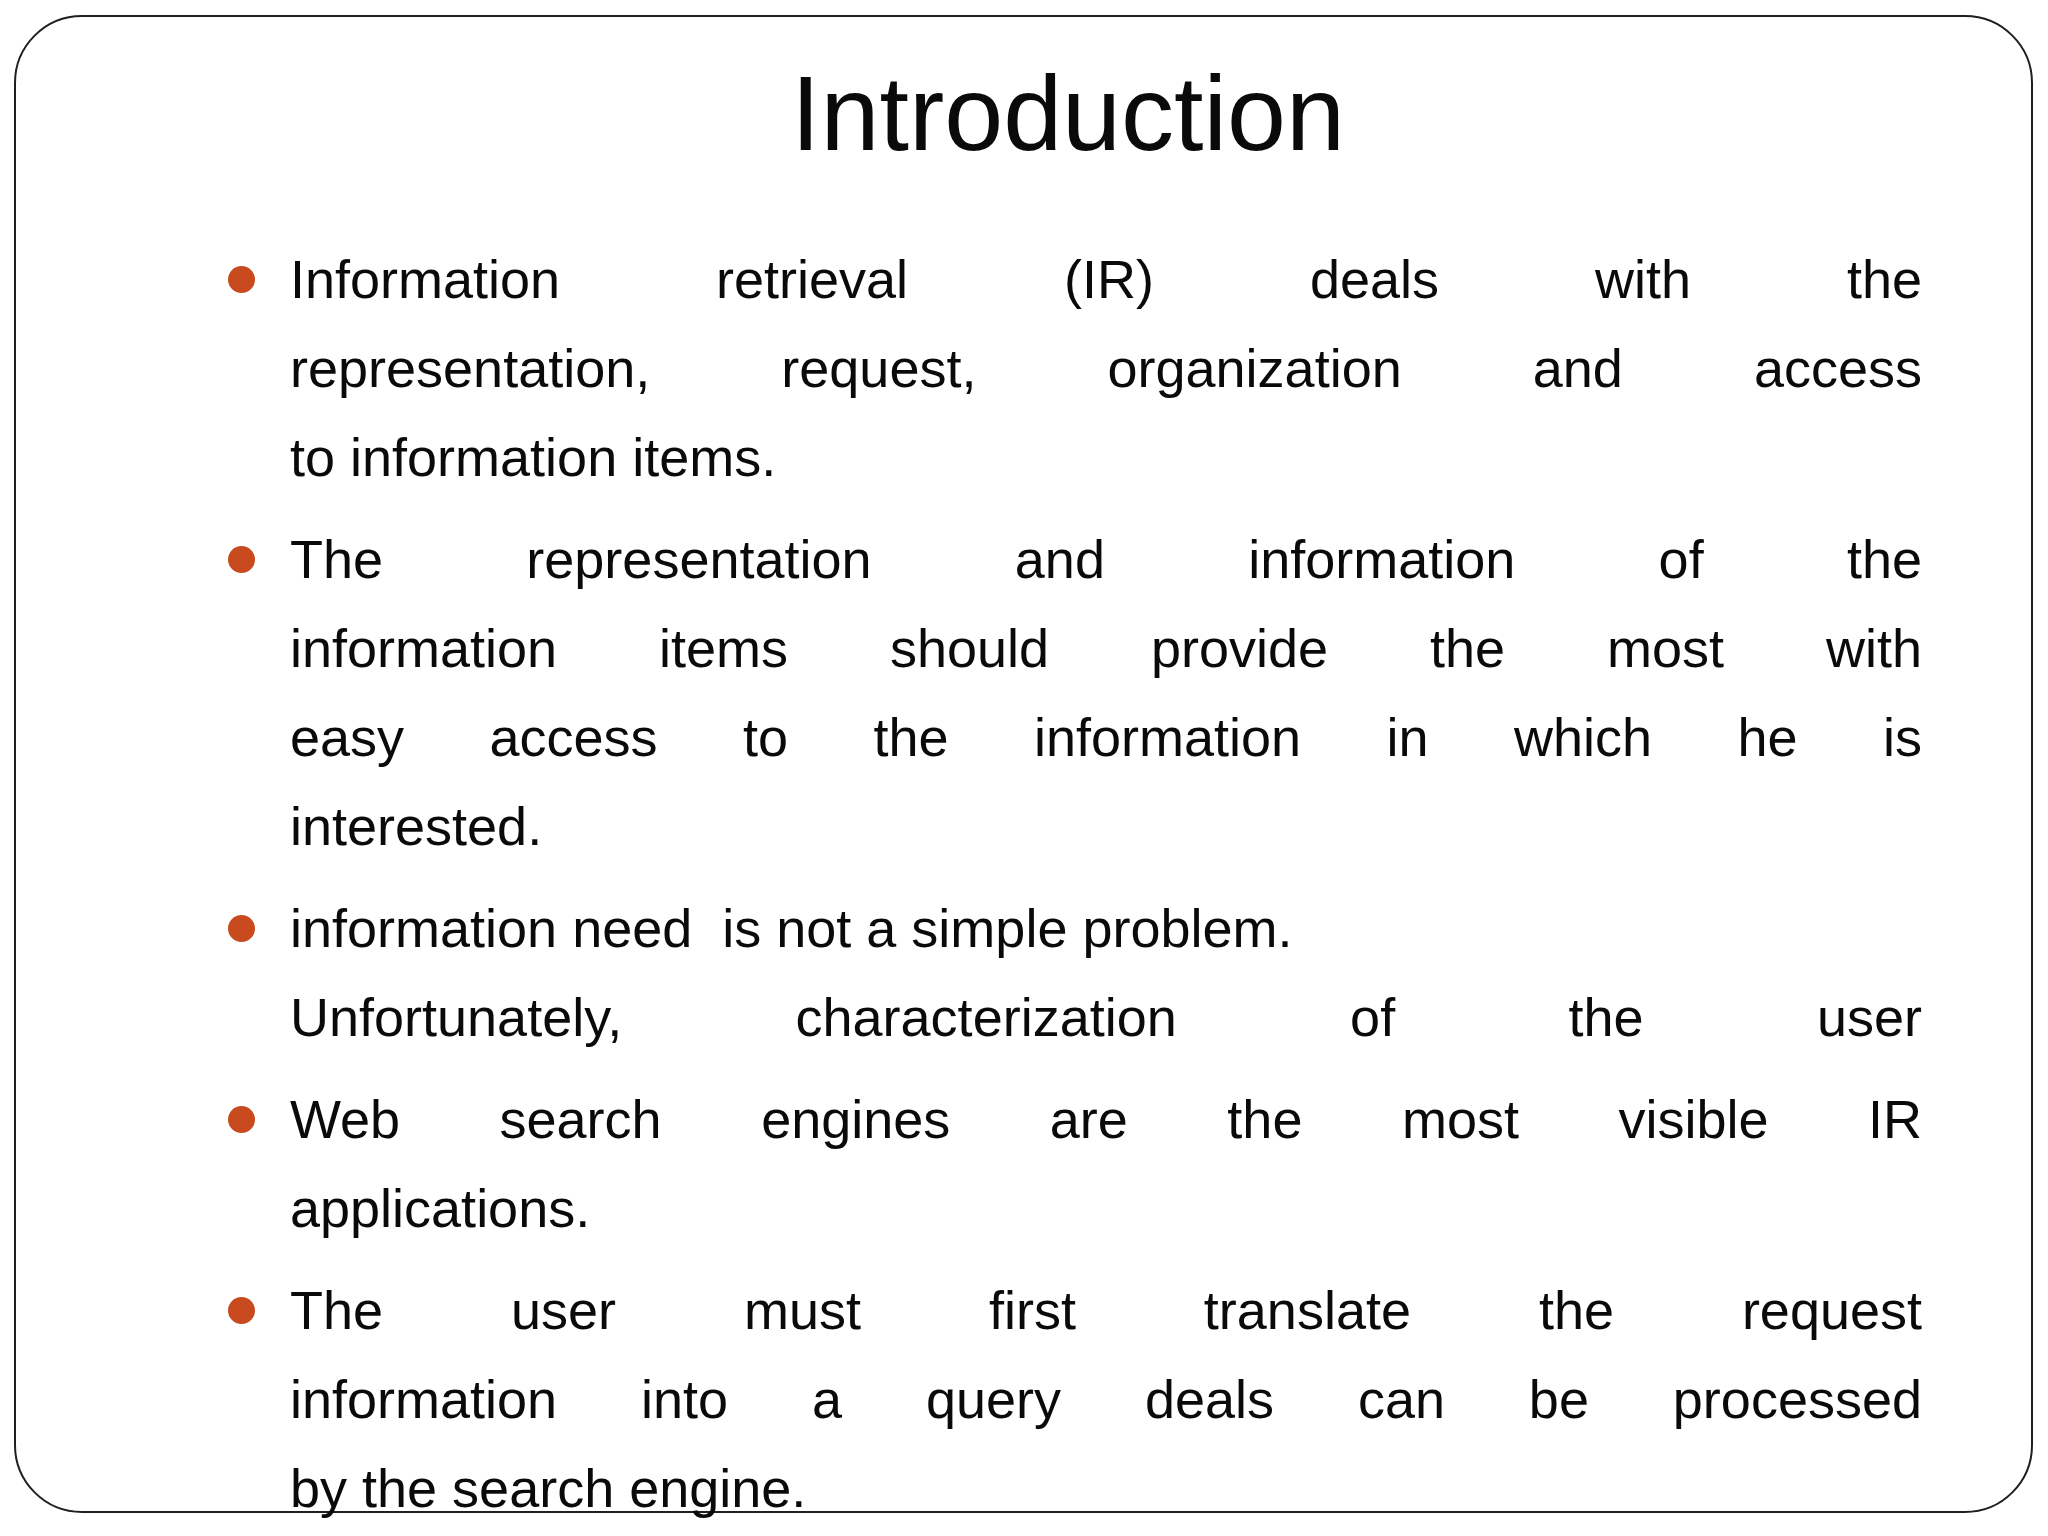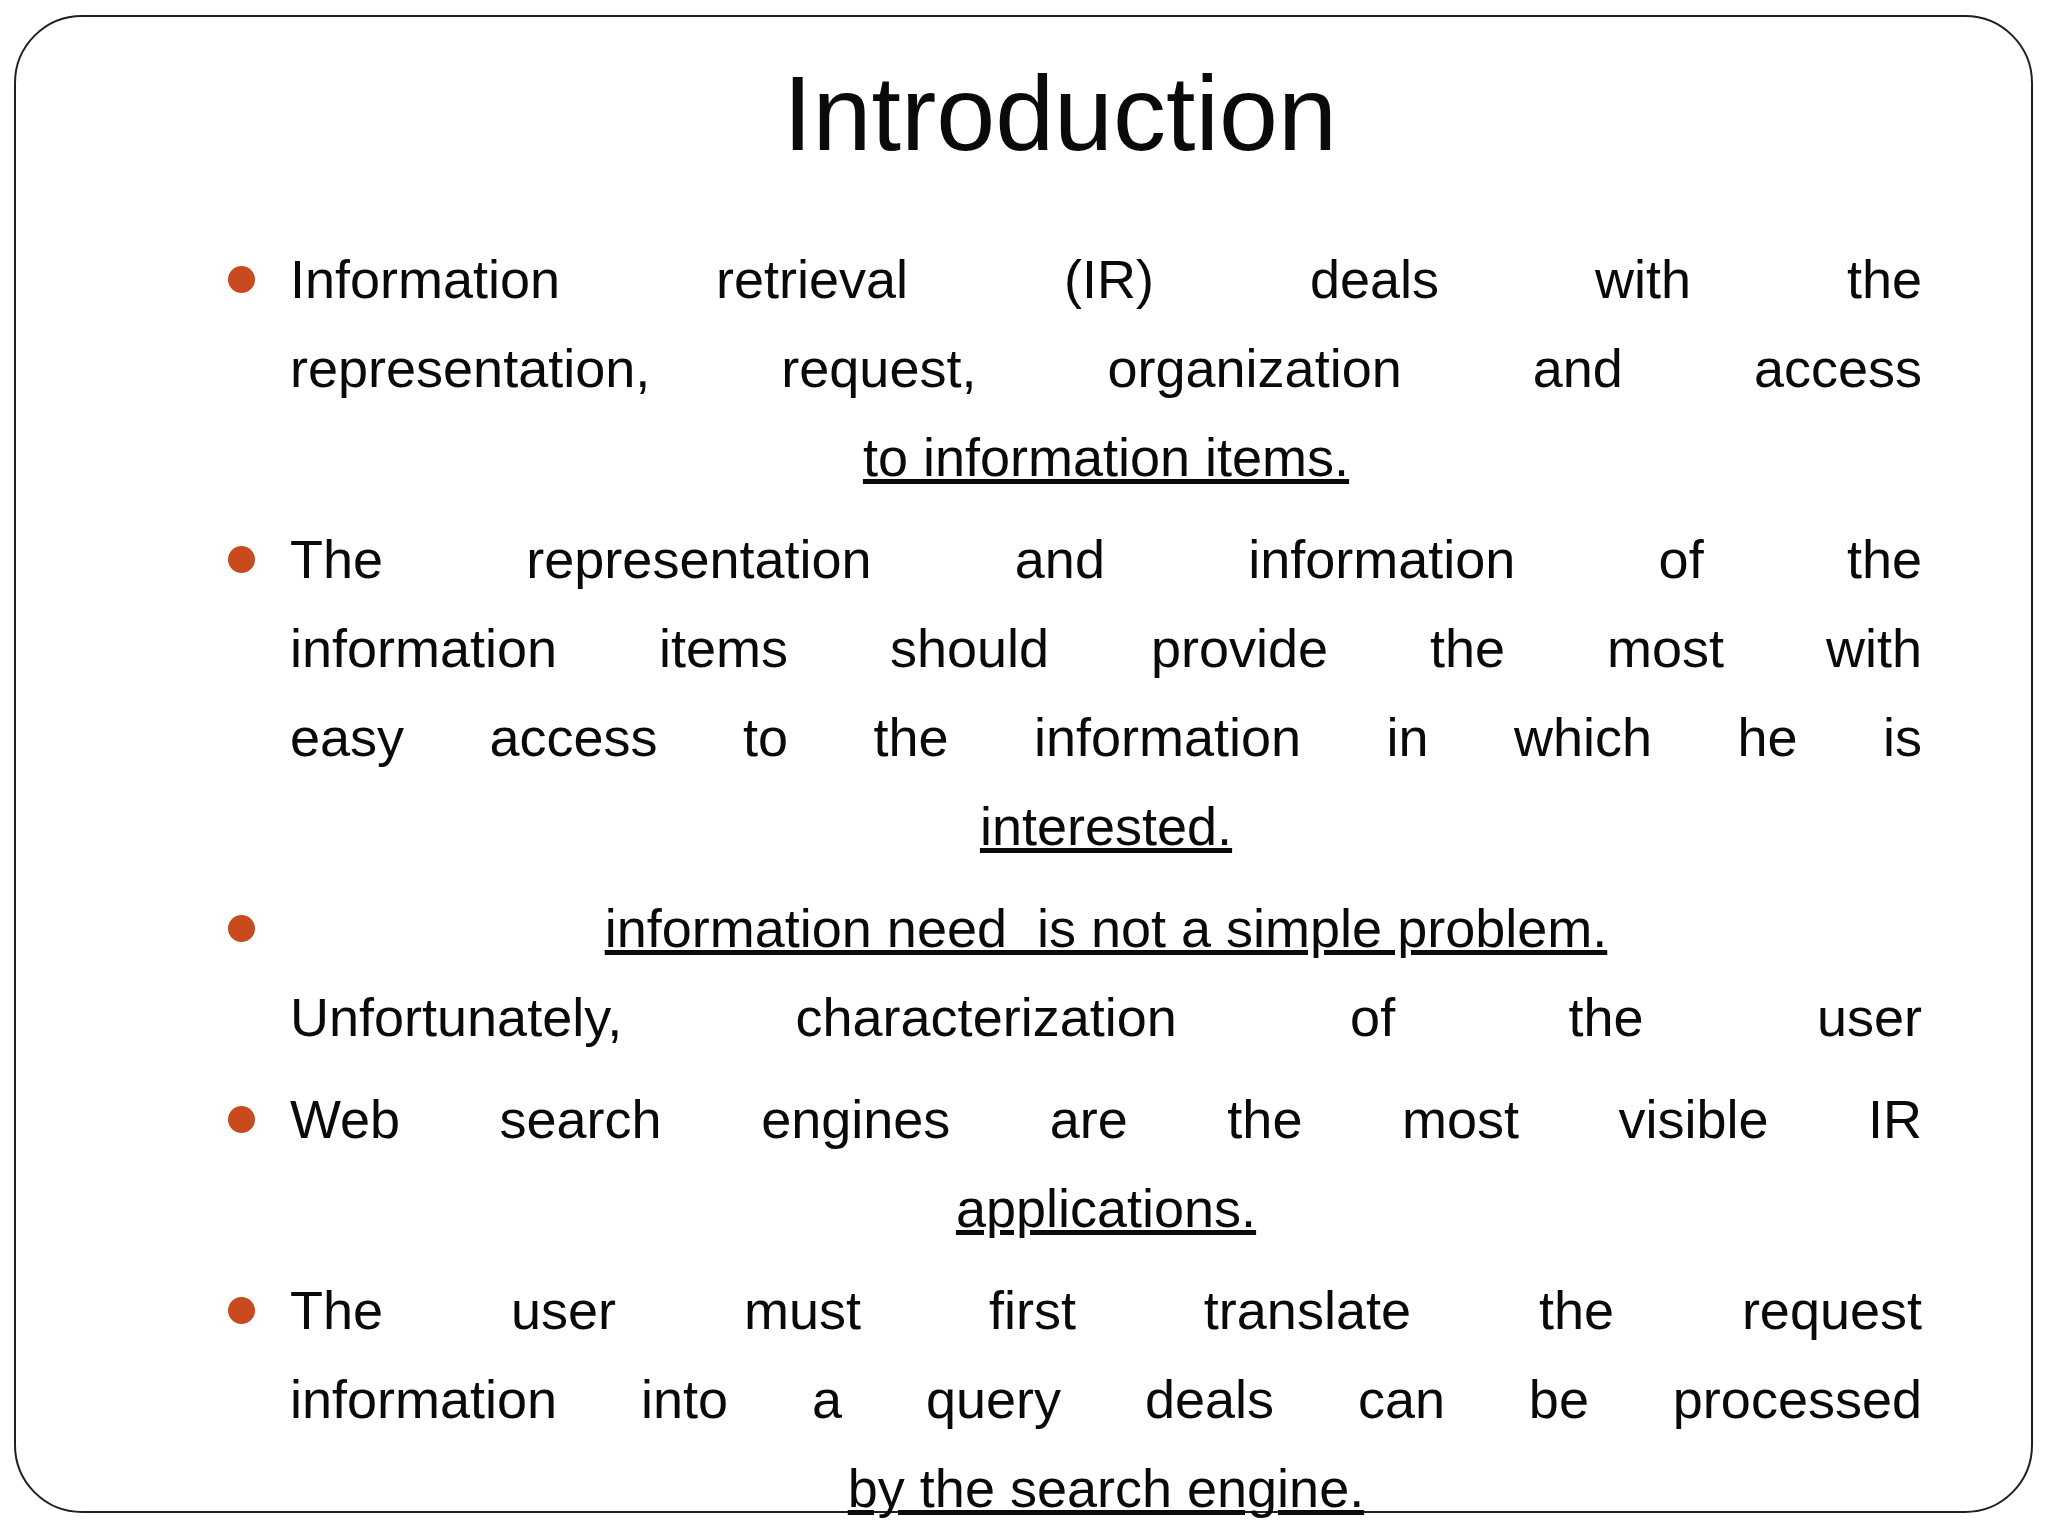"Introduction" .title { left: 160px -> 168px }
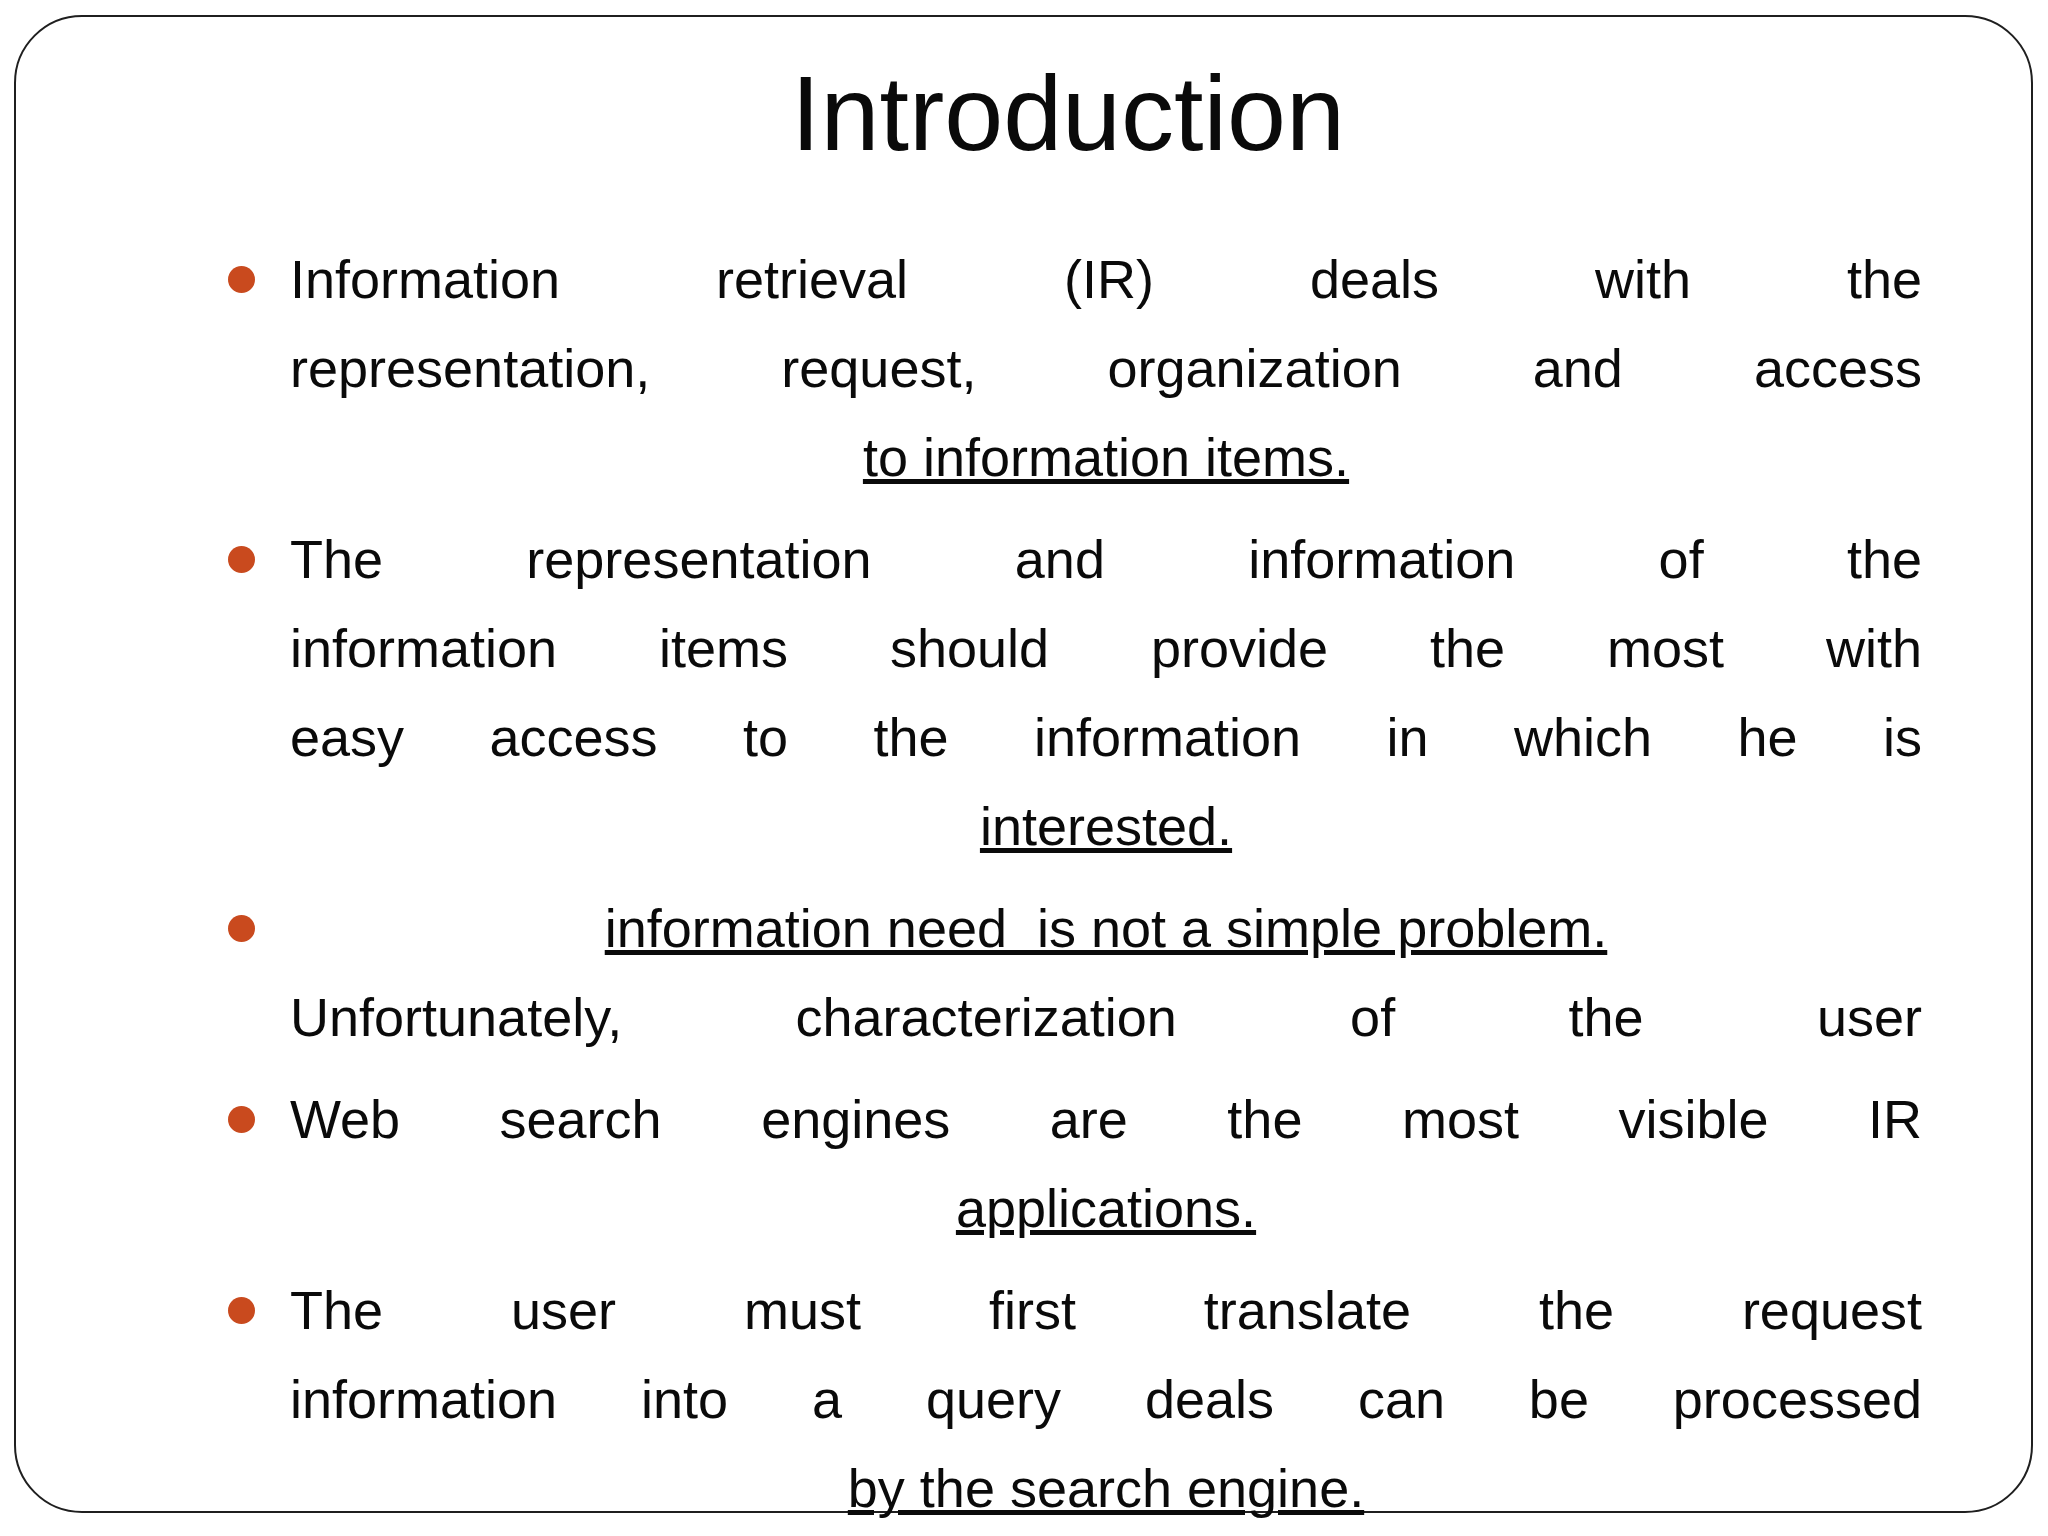"to information items." .line.last { text-align: center -> left; text-decoration: underline -> none }
